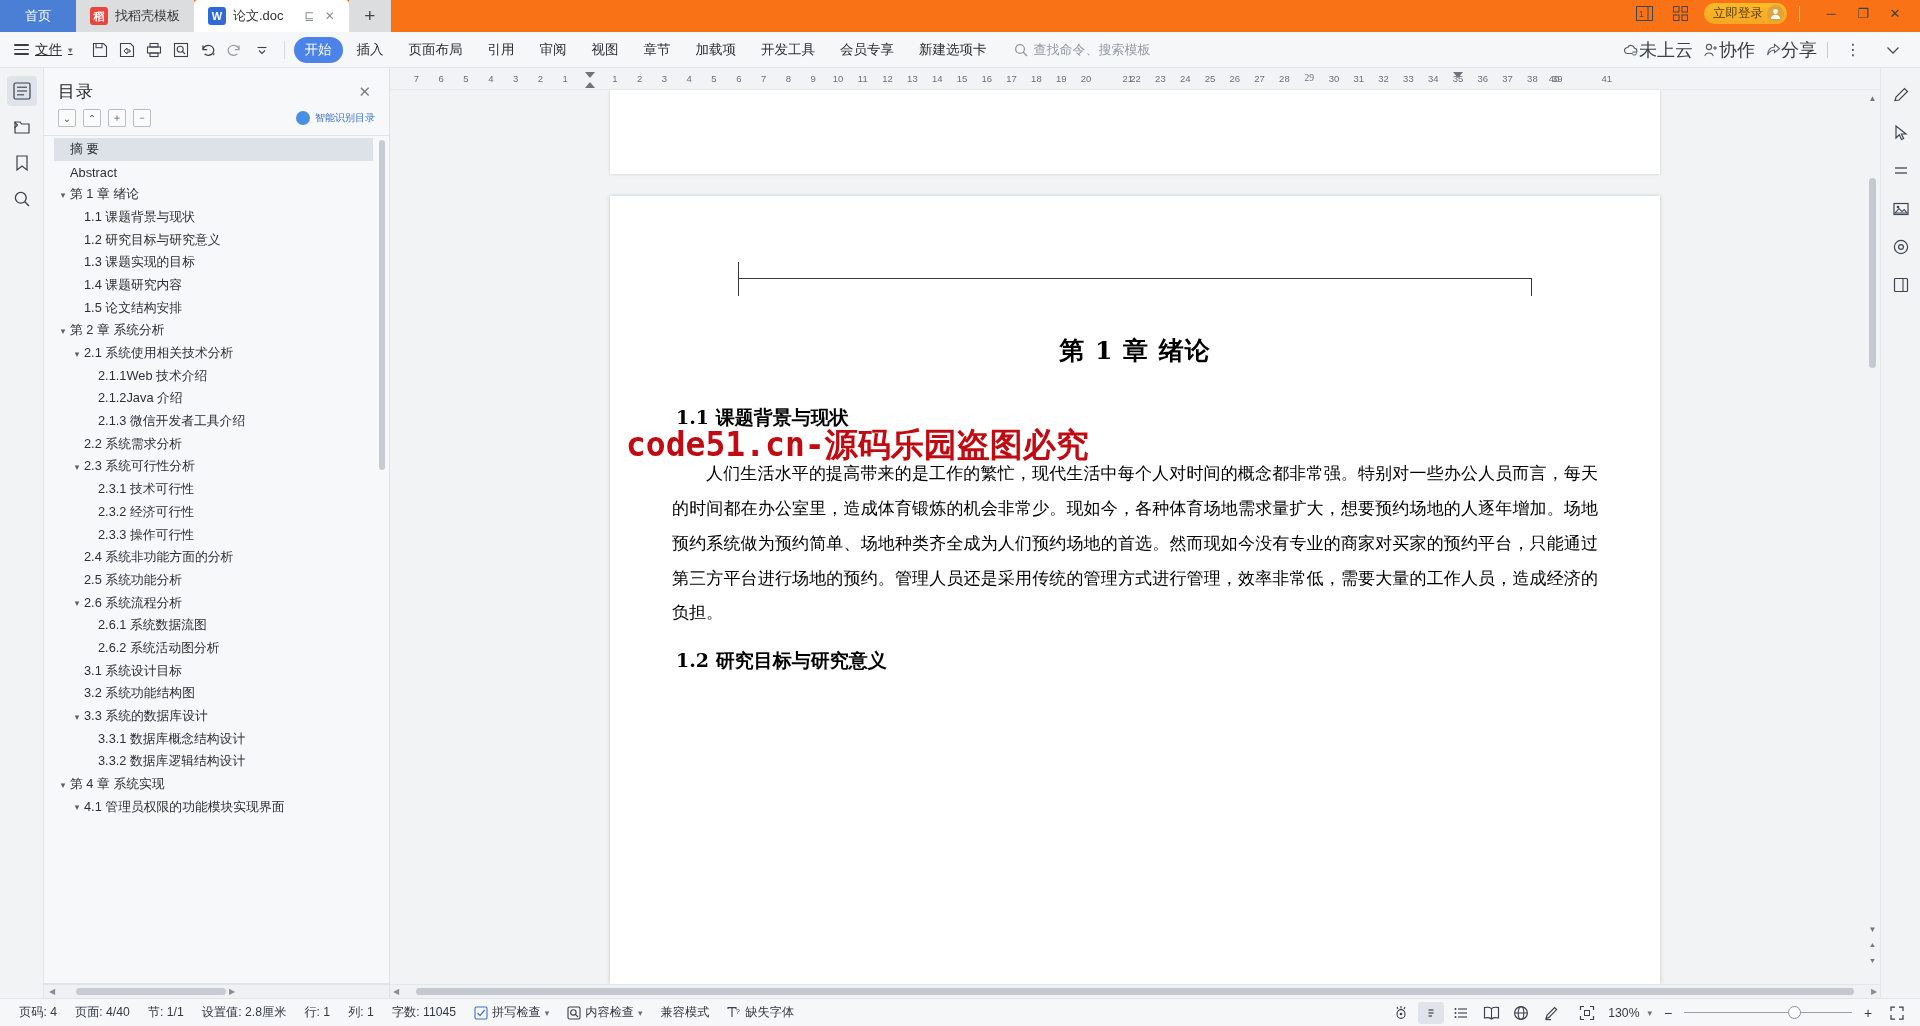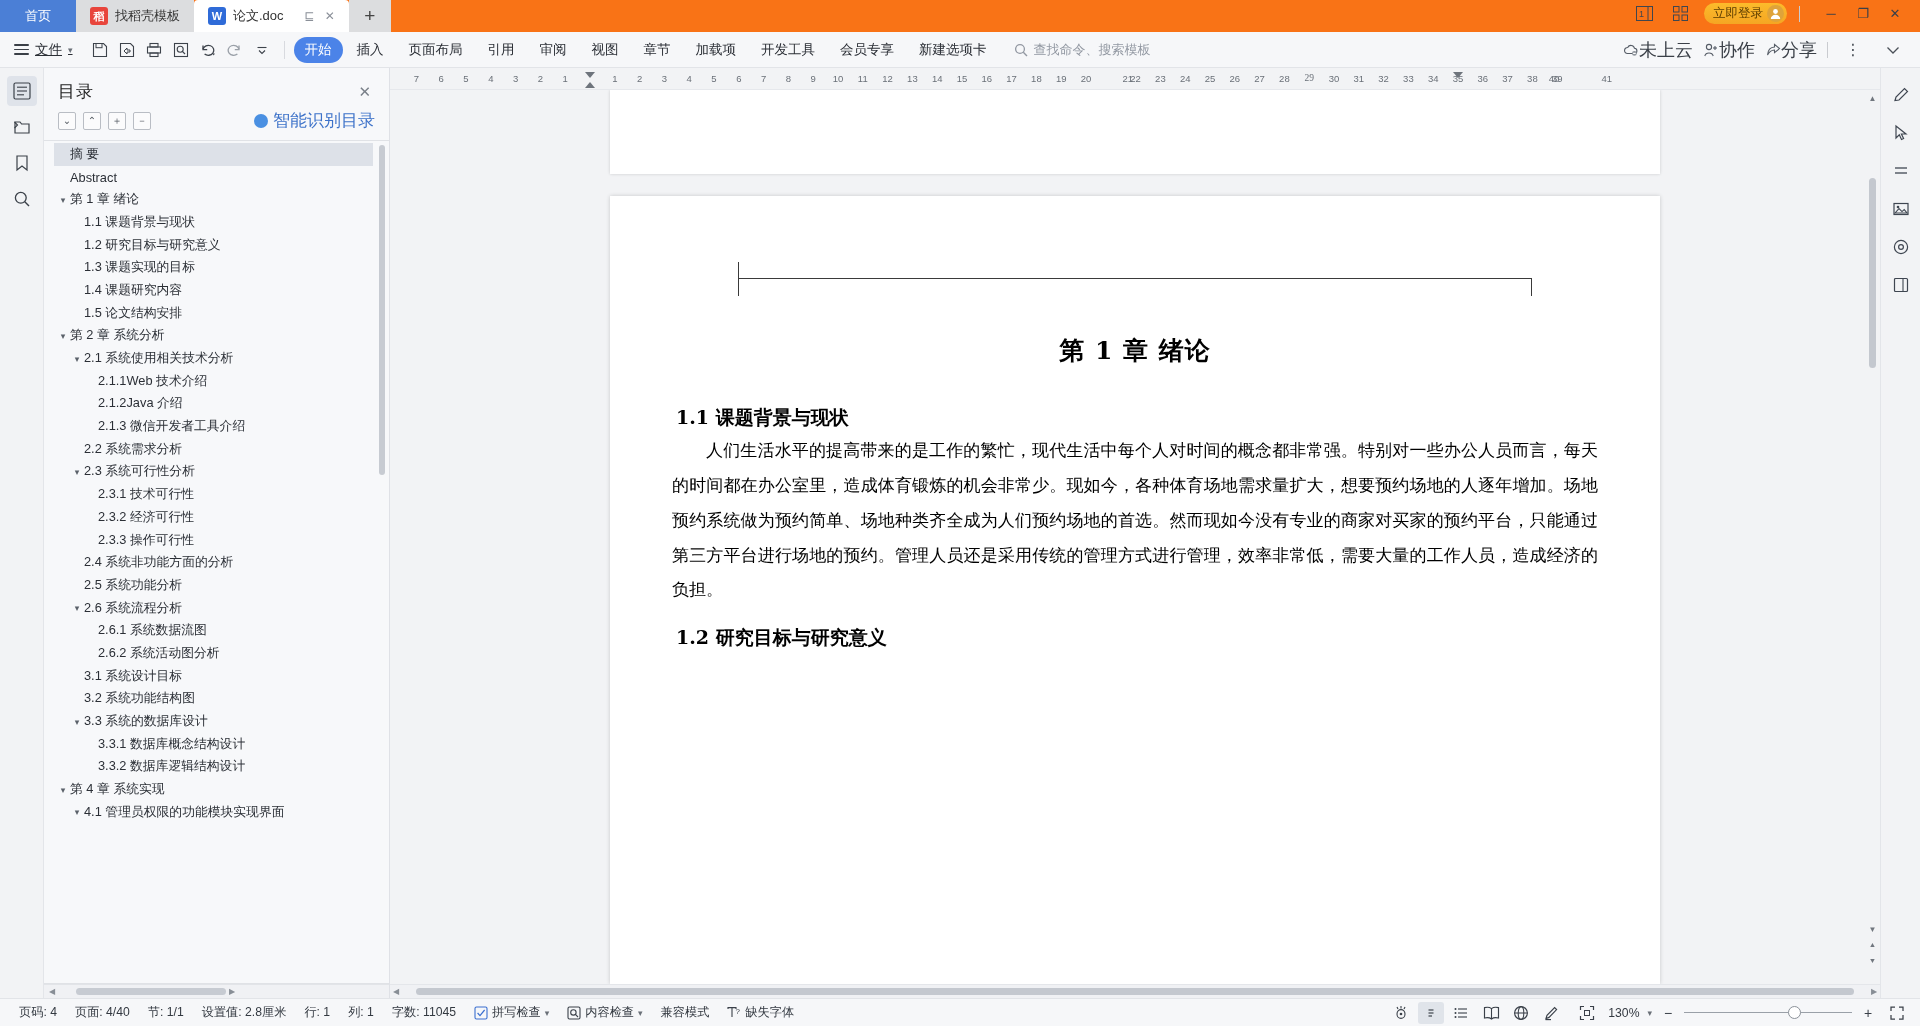"智能识别目录" .smart-toc { font-size: 17px -> 10px }
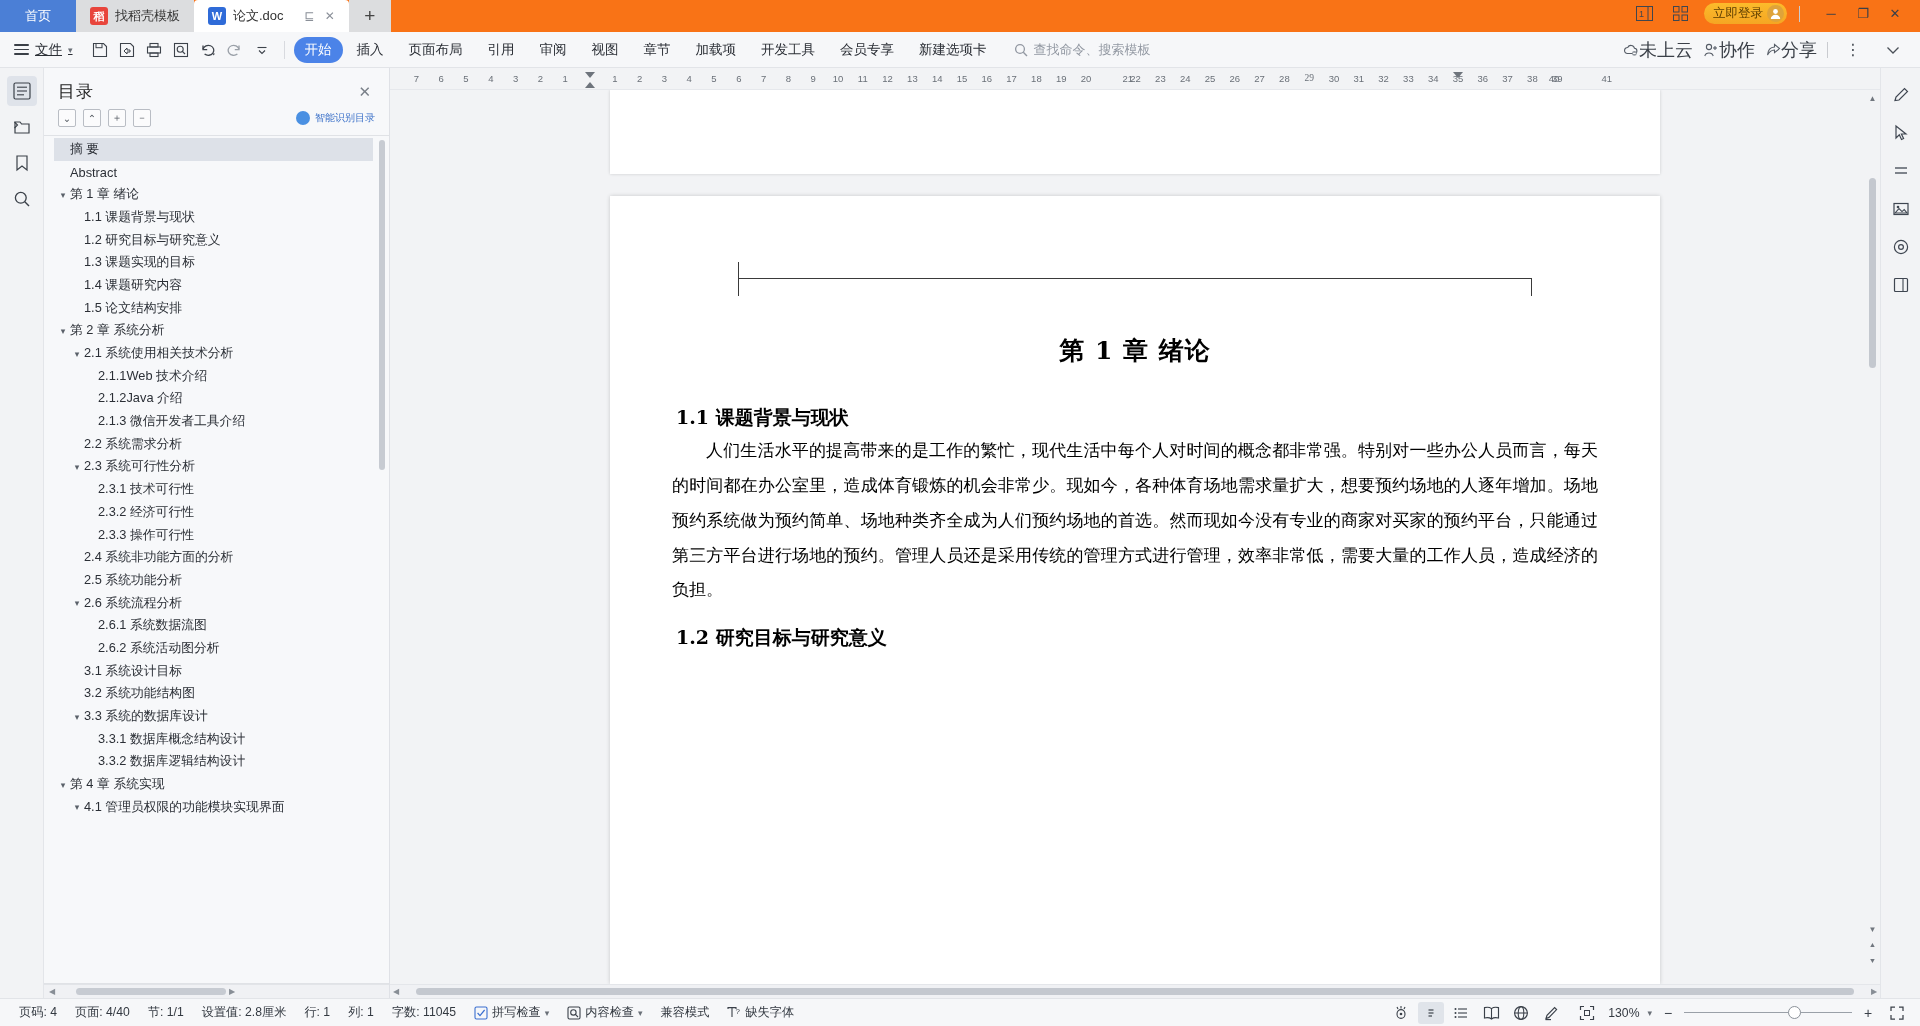"code51.cn-源码乐园盗图必究" div.watermark { html: none -> <div>code51.cn-源码乐园盗图必究</div> }
